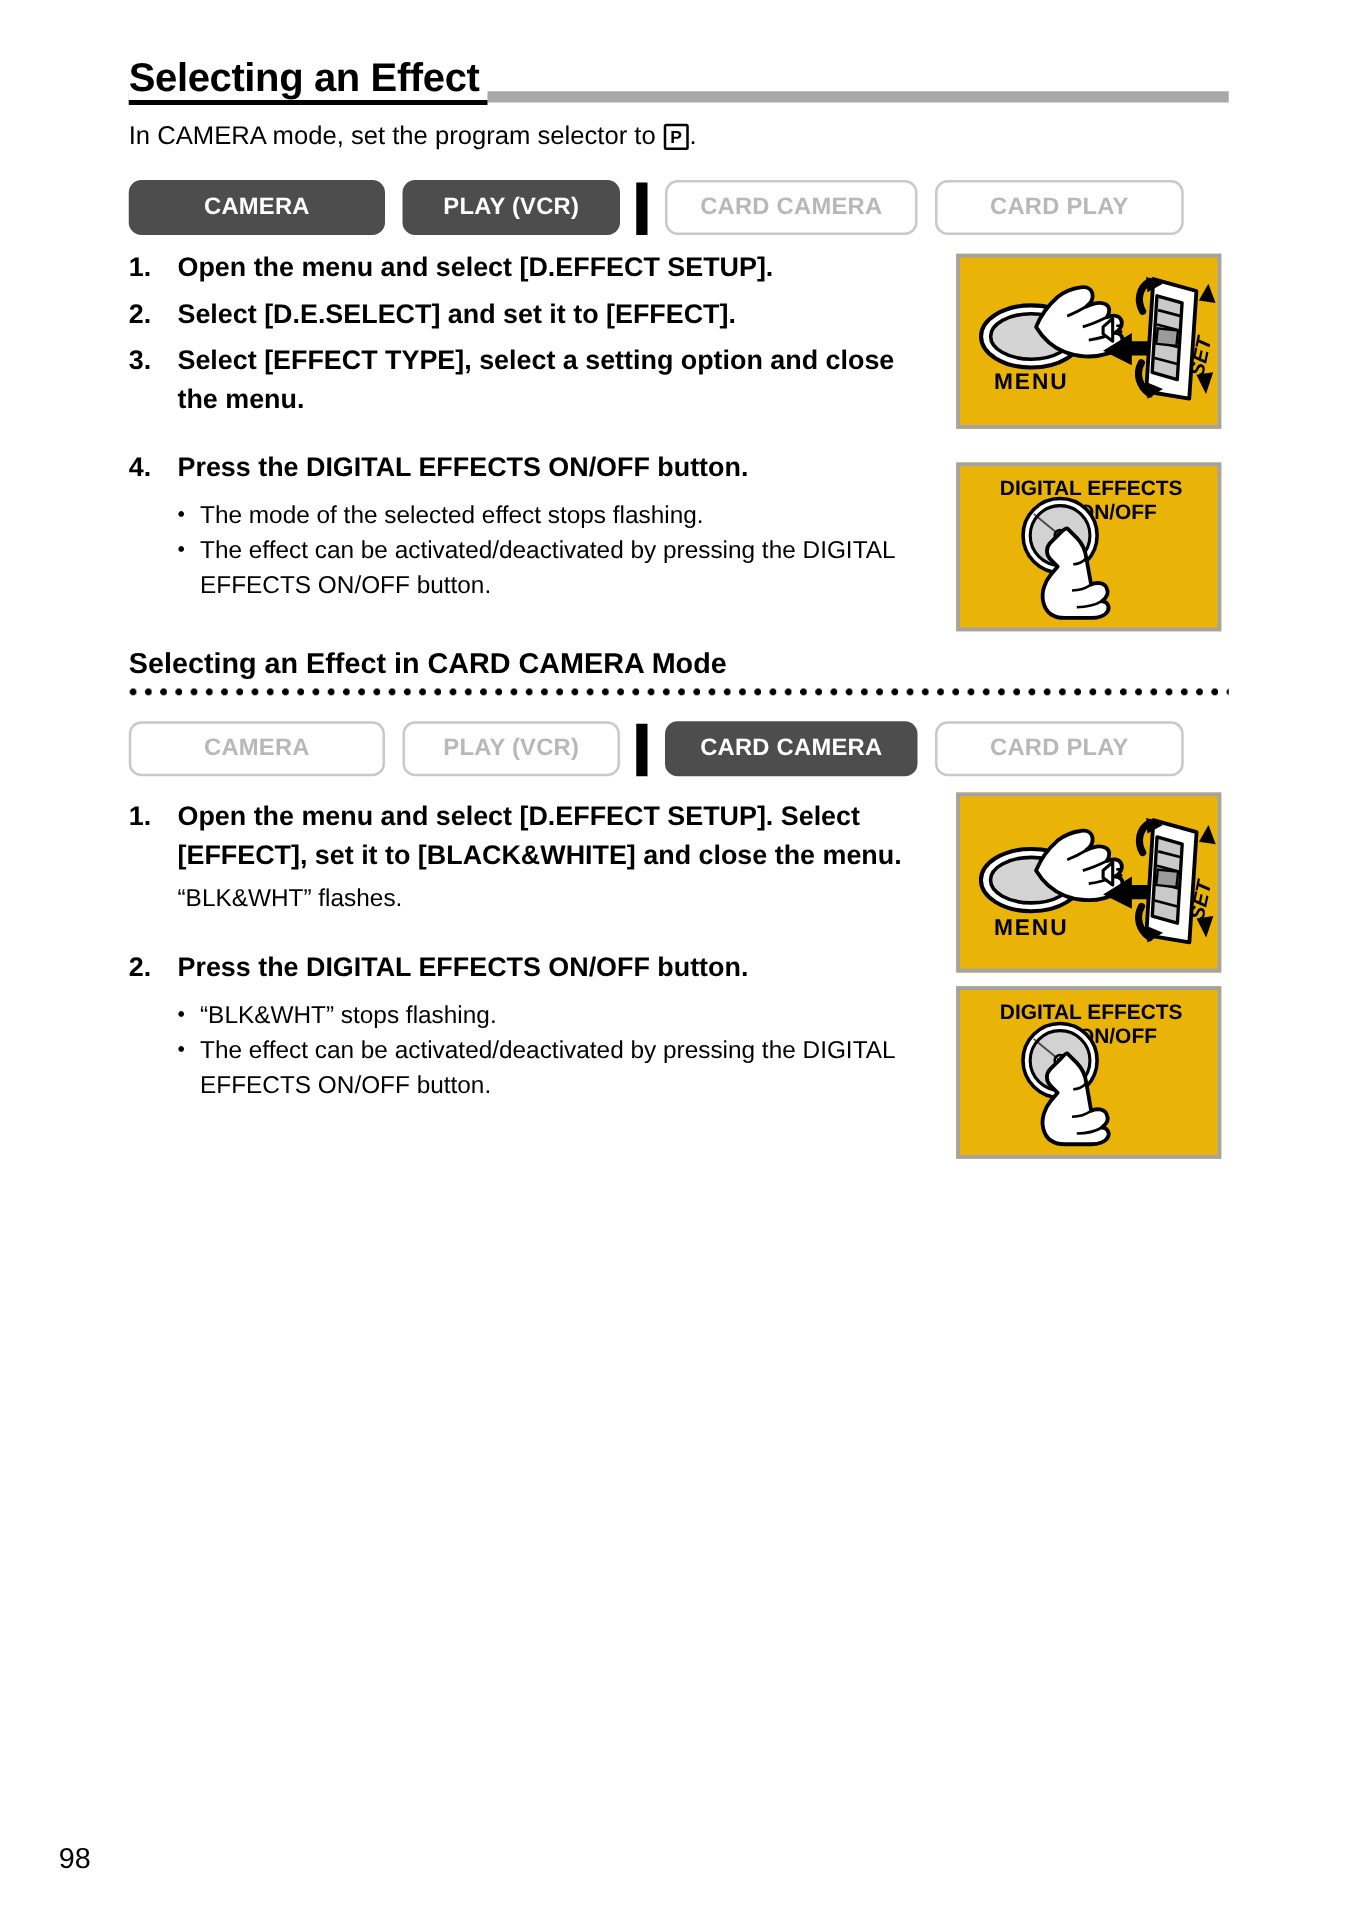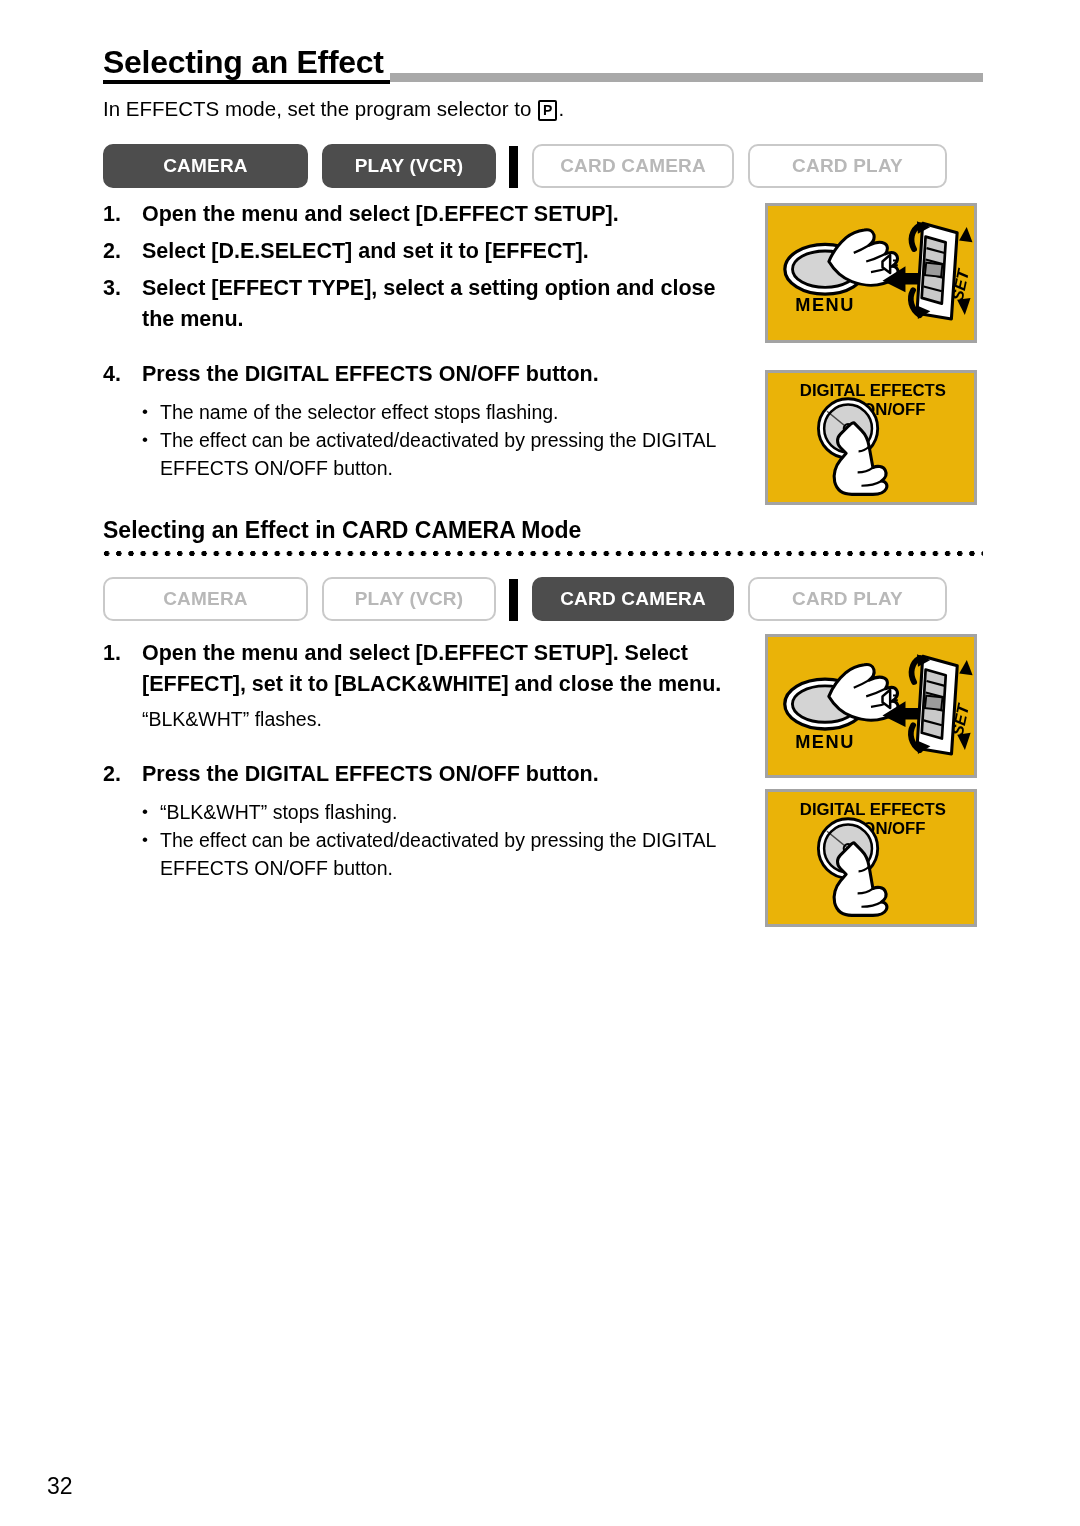"In EFFECTS mode, set the" span { text: EFFECTS -> CAMERA }
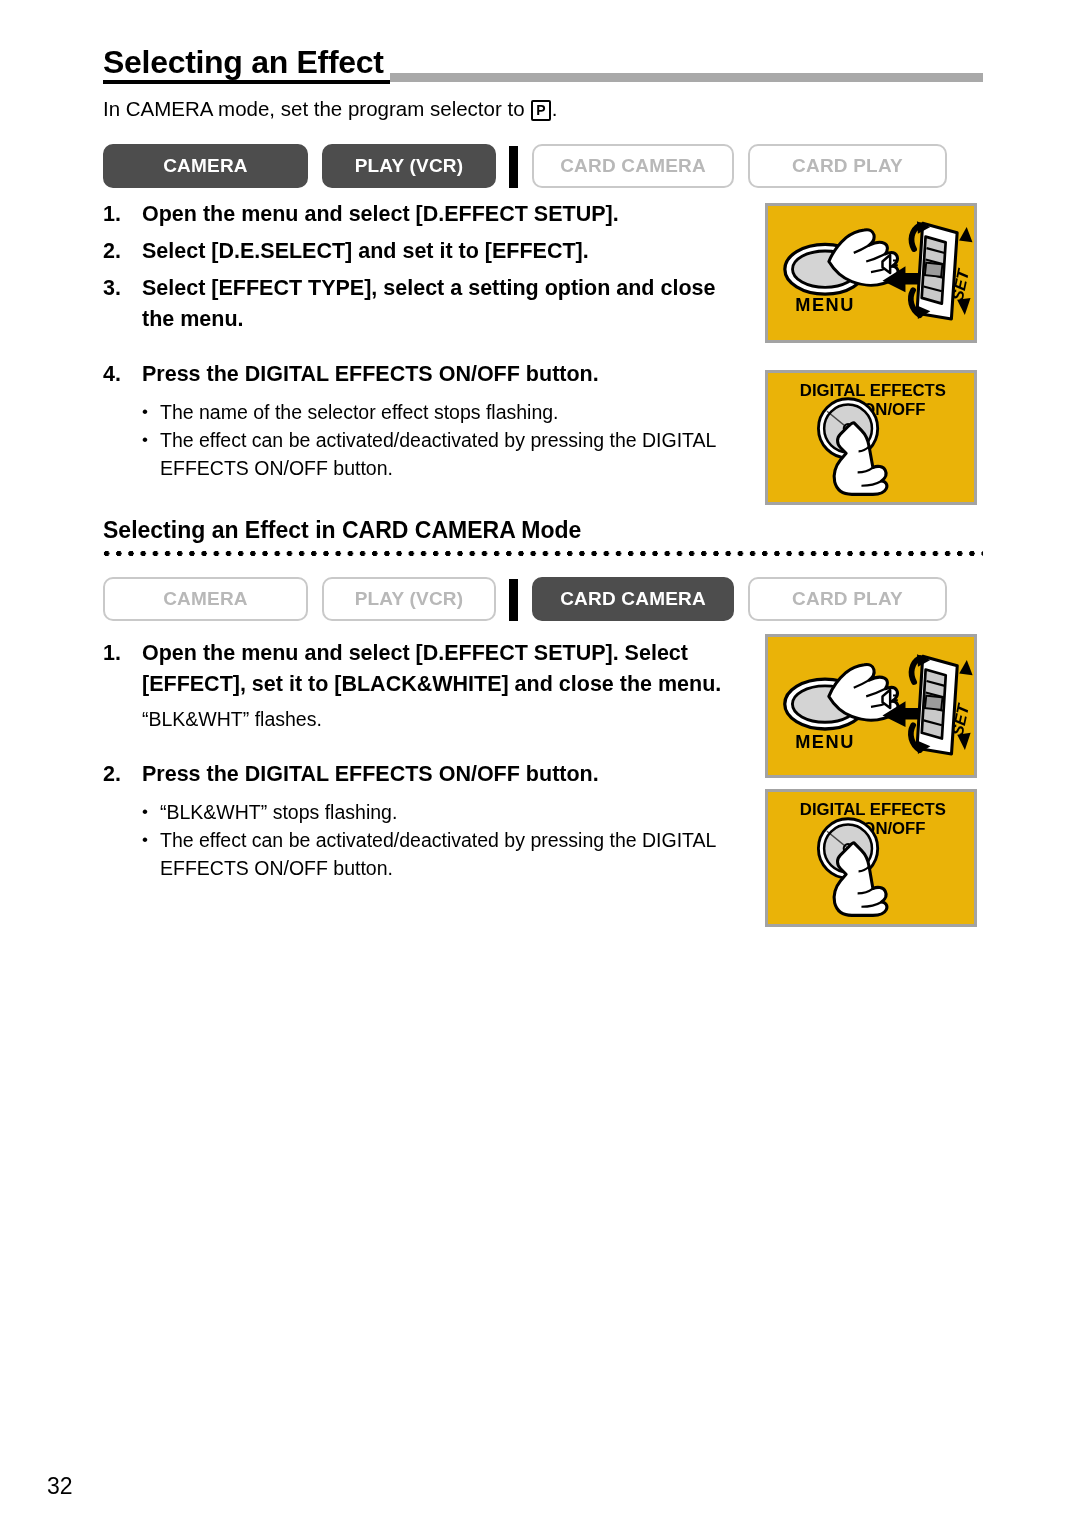"The name of the selector" div.btxt { text: name of the selector -> mode of the selected }
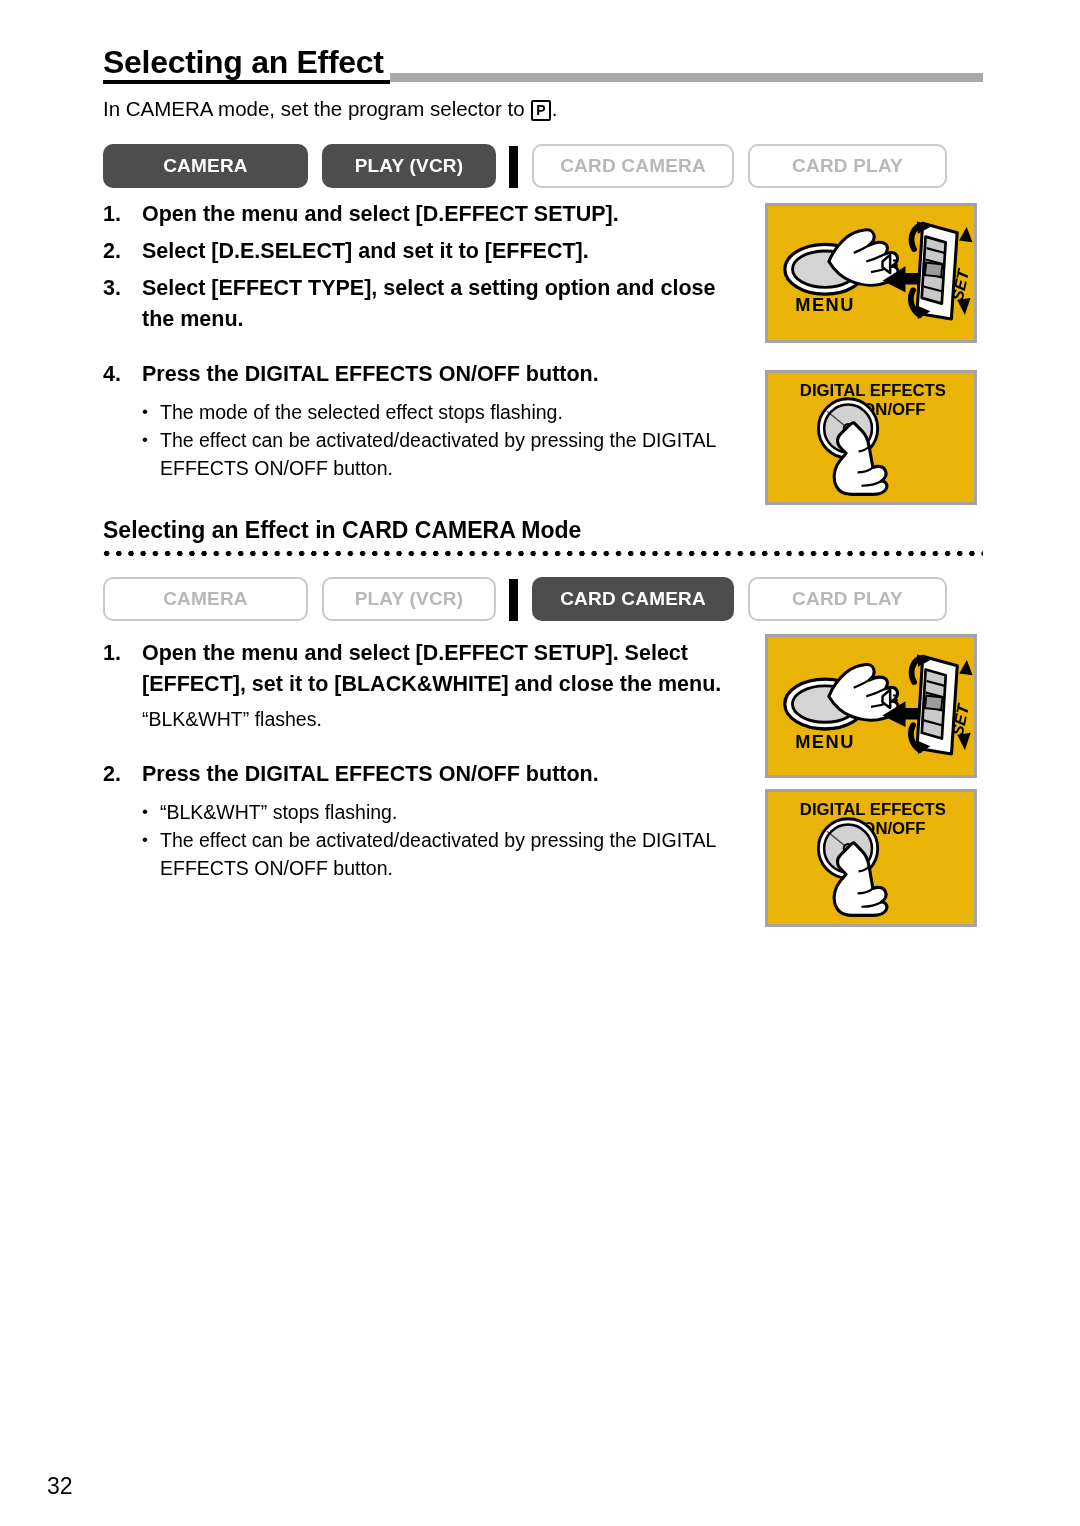"32" div.pageno { text: 32 -> 98 }
